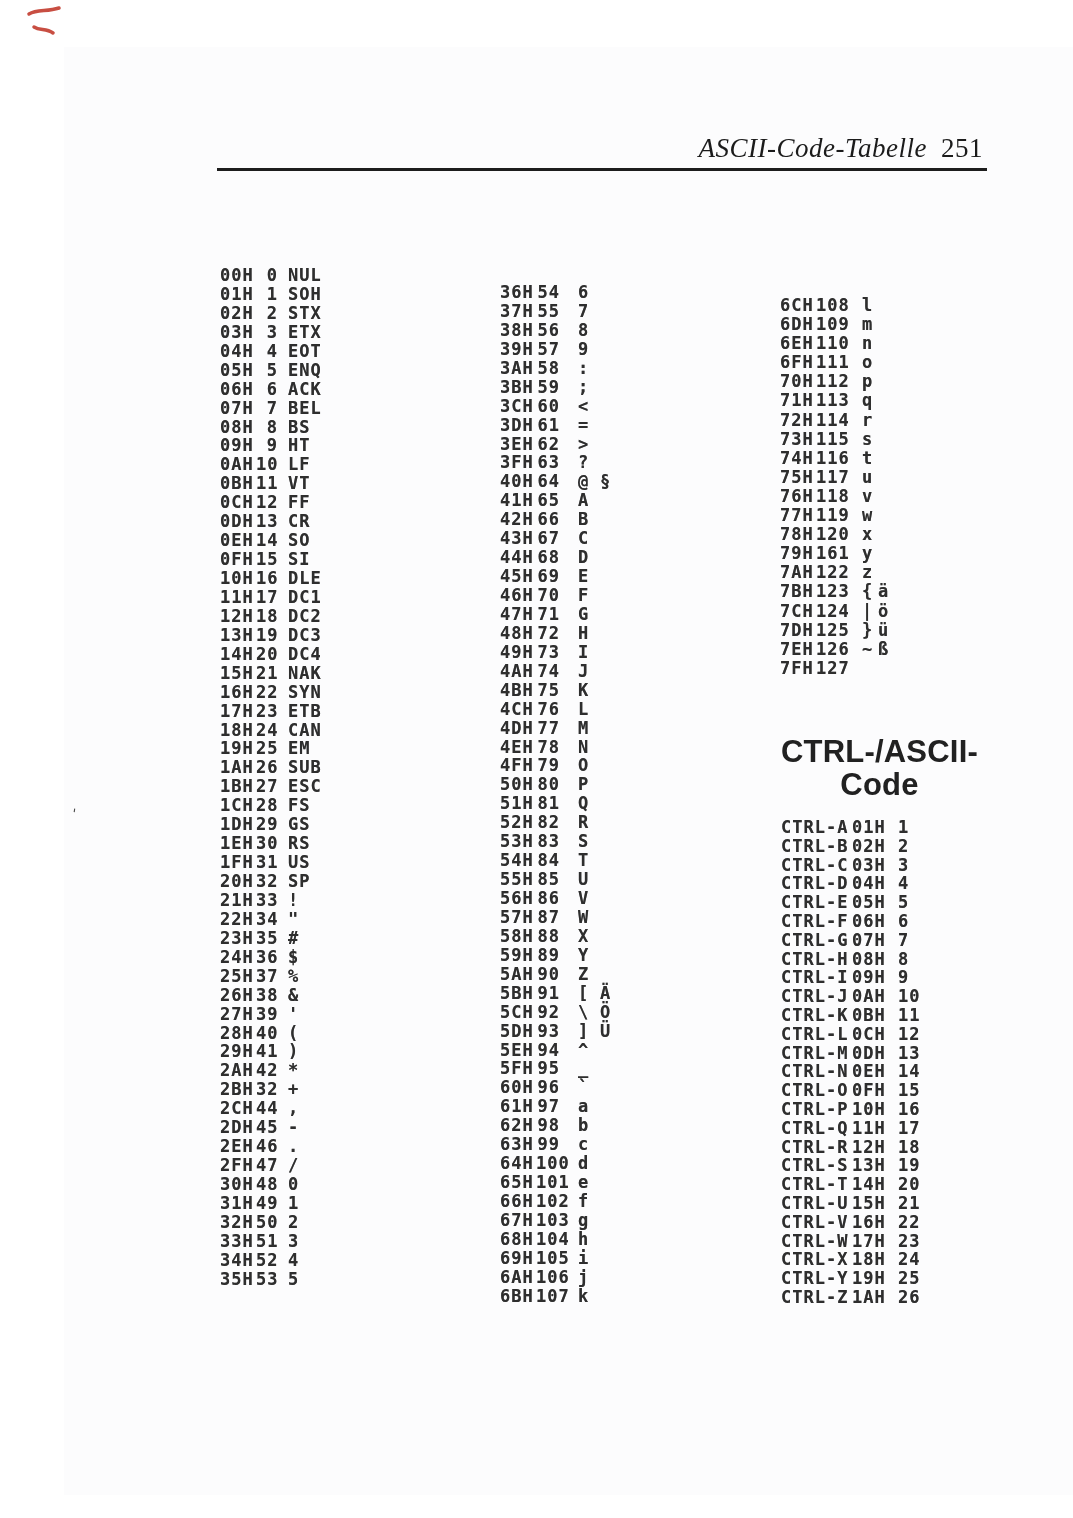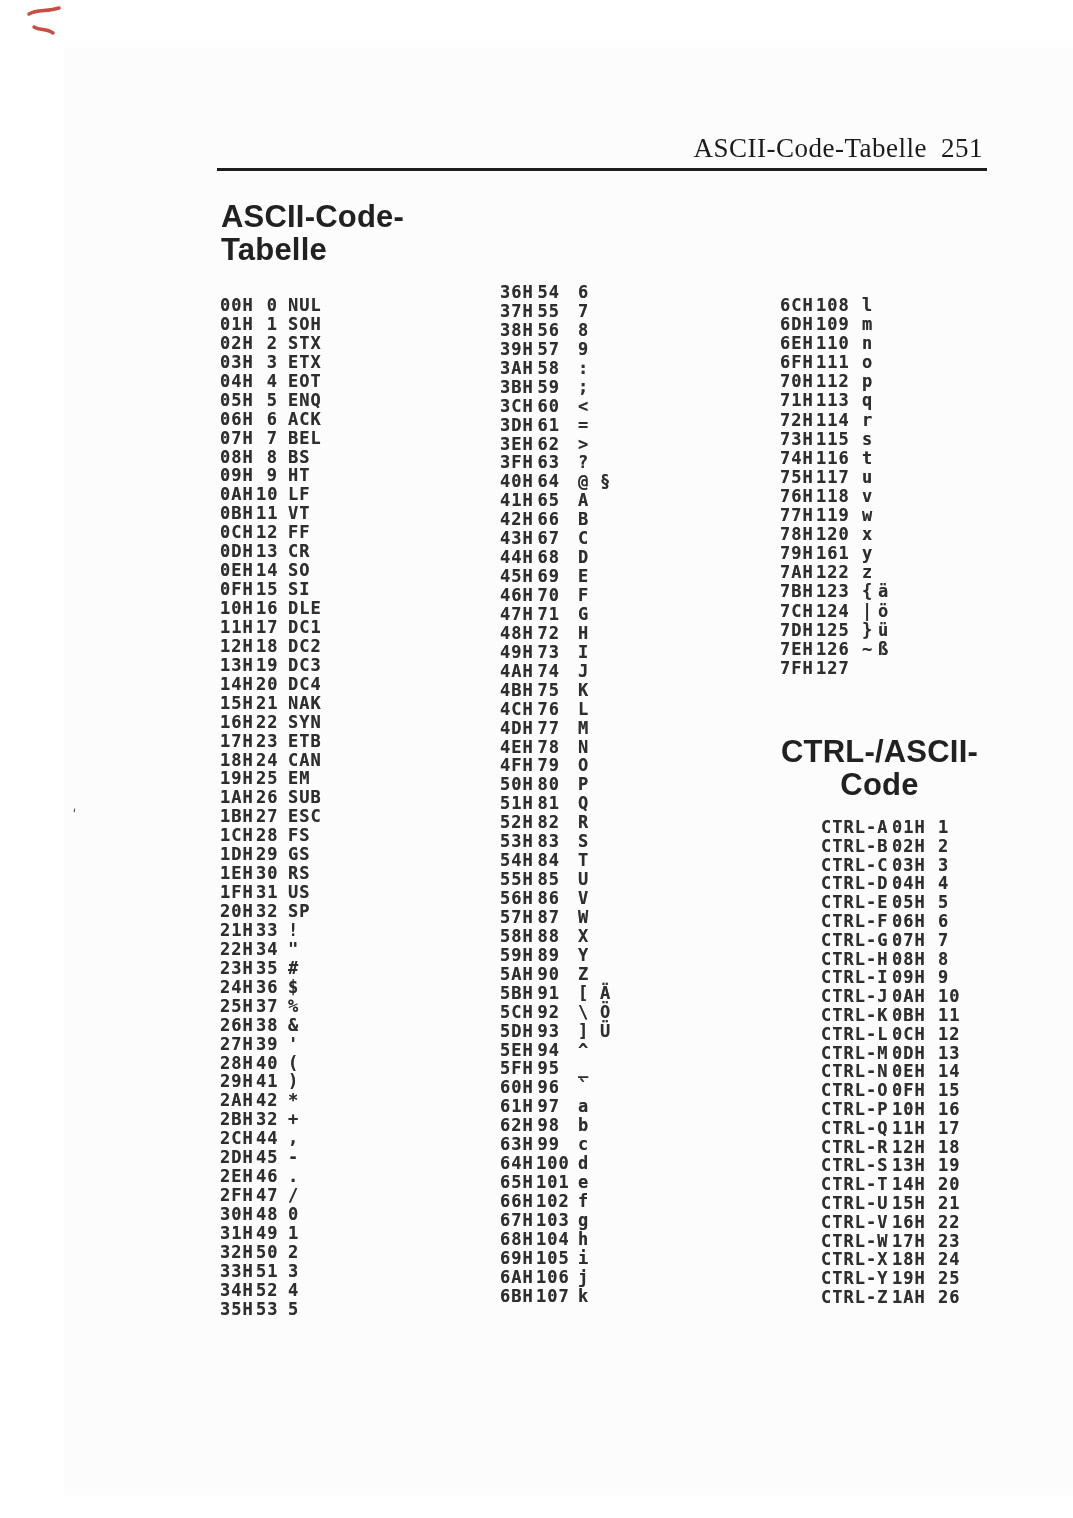"ASCII-Code-Tabelle" .running-head .rt { font-style: none -> italic }
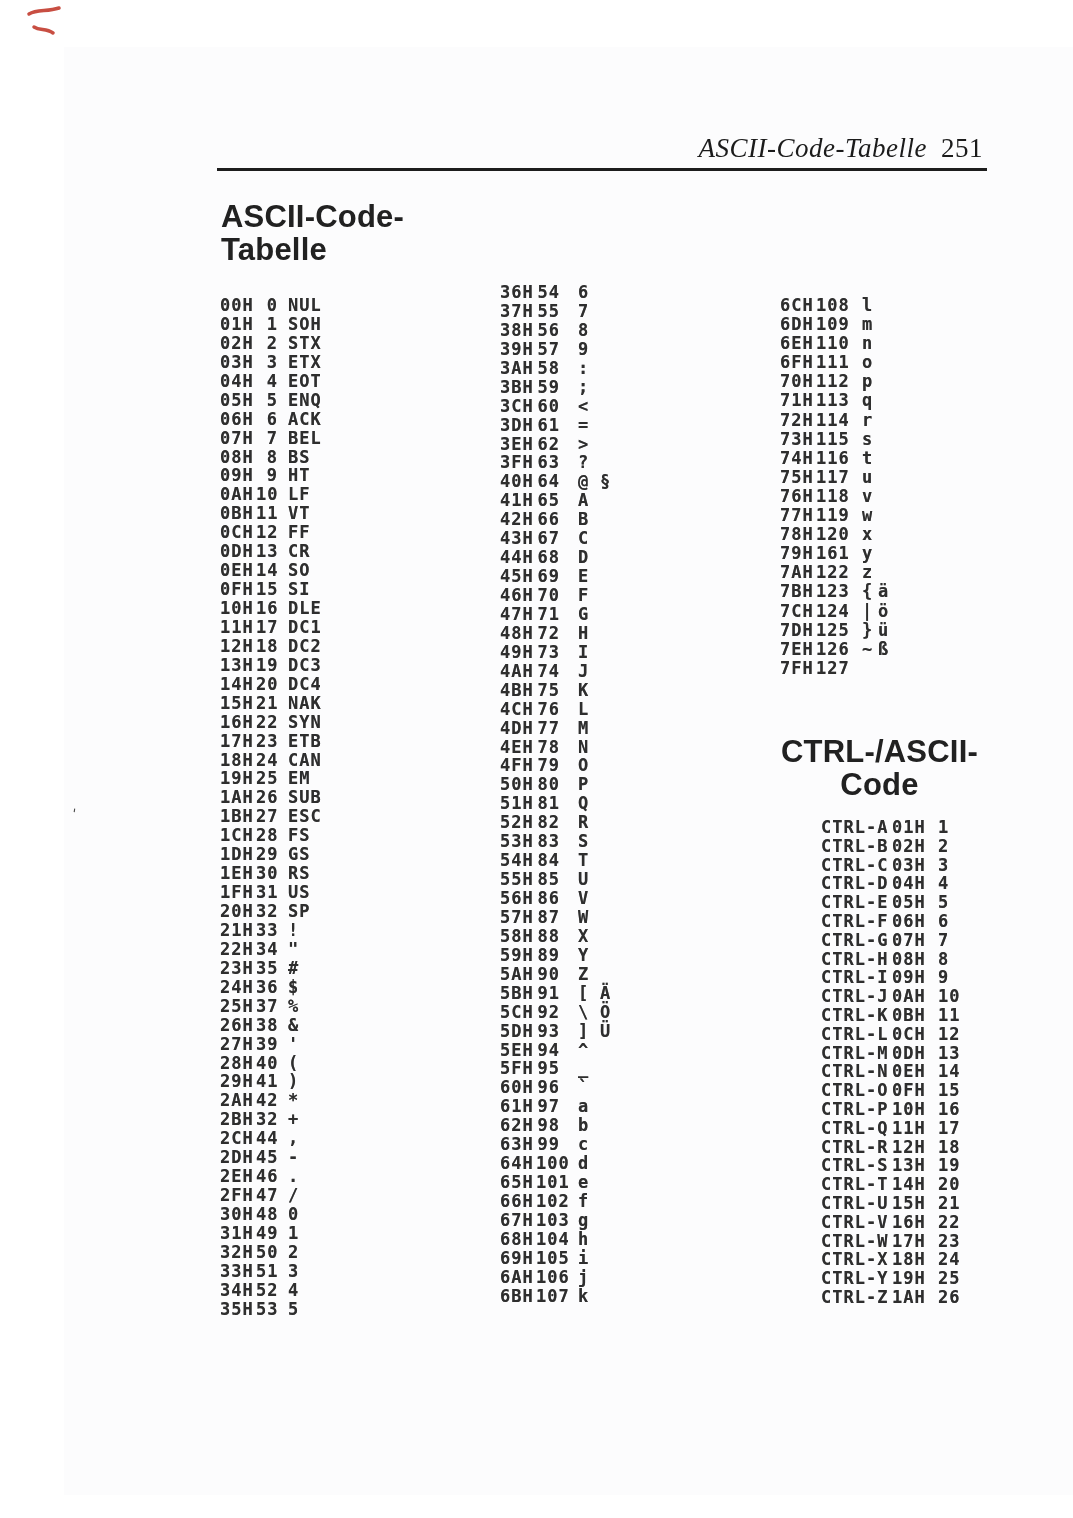"ASCII-Code-" div.big-title { html: <div> <div>ASCII-Code-</div> <div>Tabelle</div> </div> -> none }
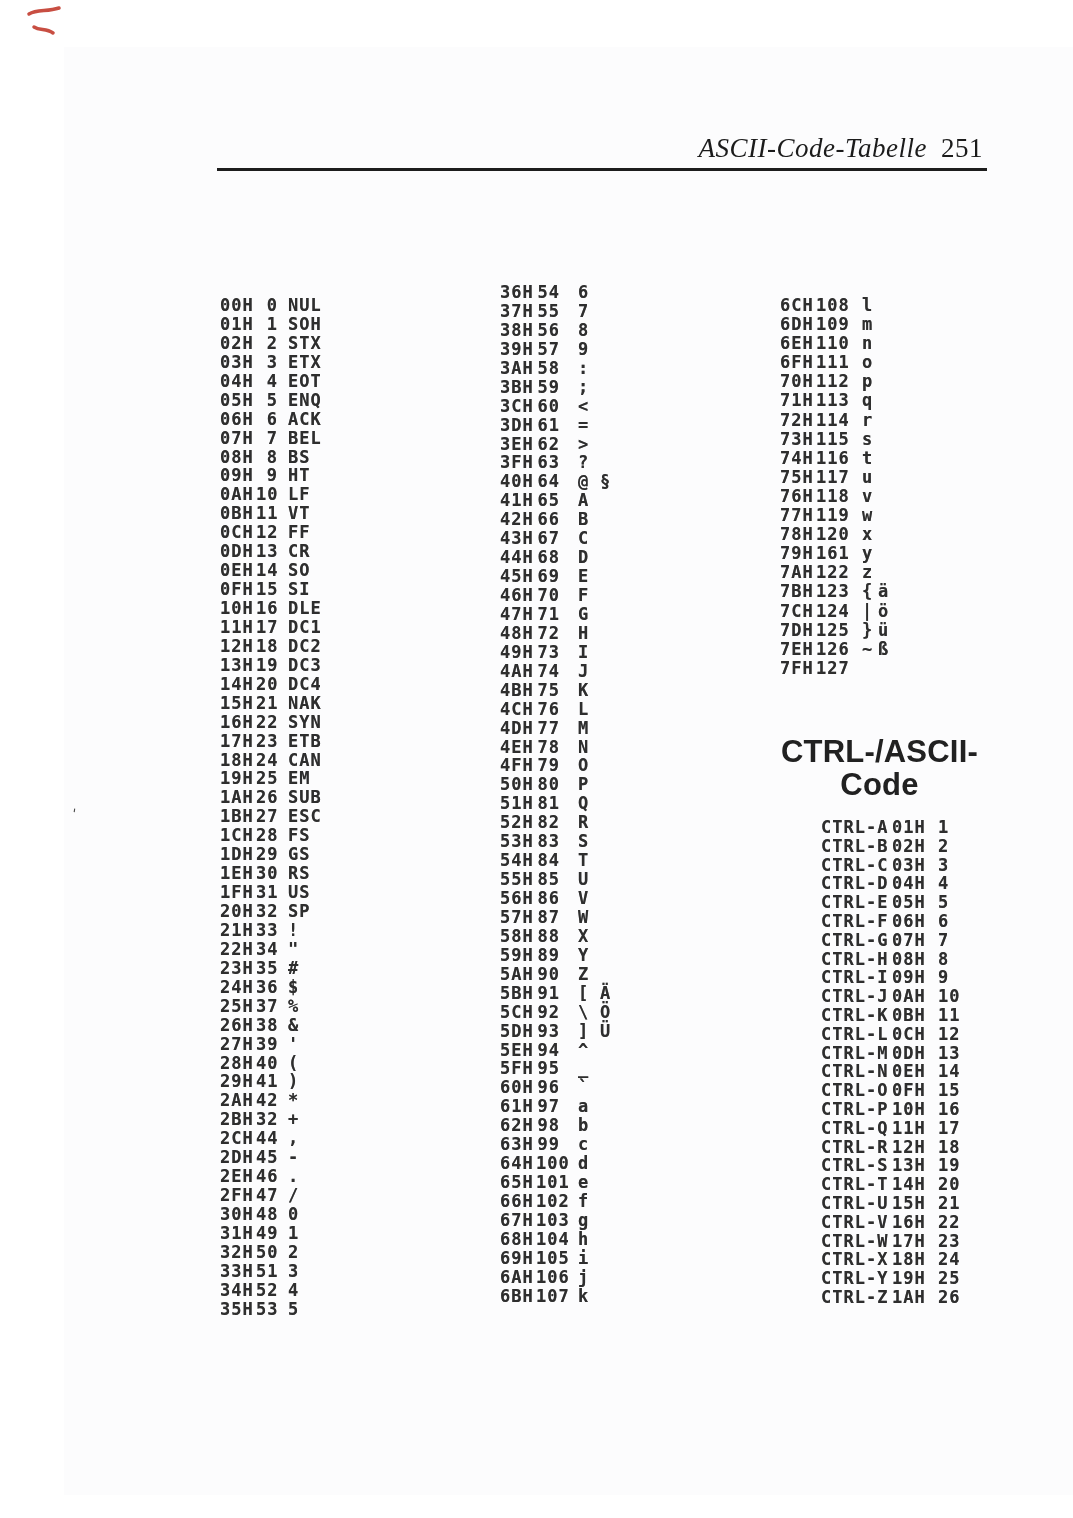"00H" #ascii-col-0 { top: 296px -> 266px }
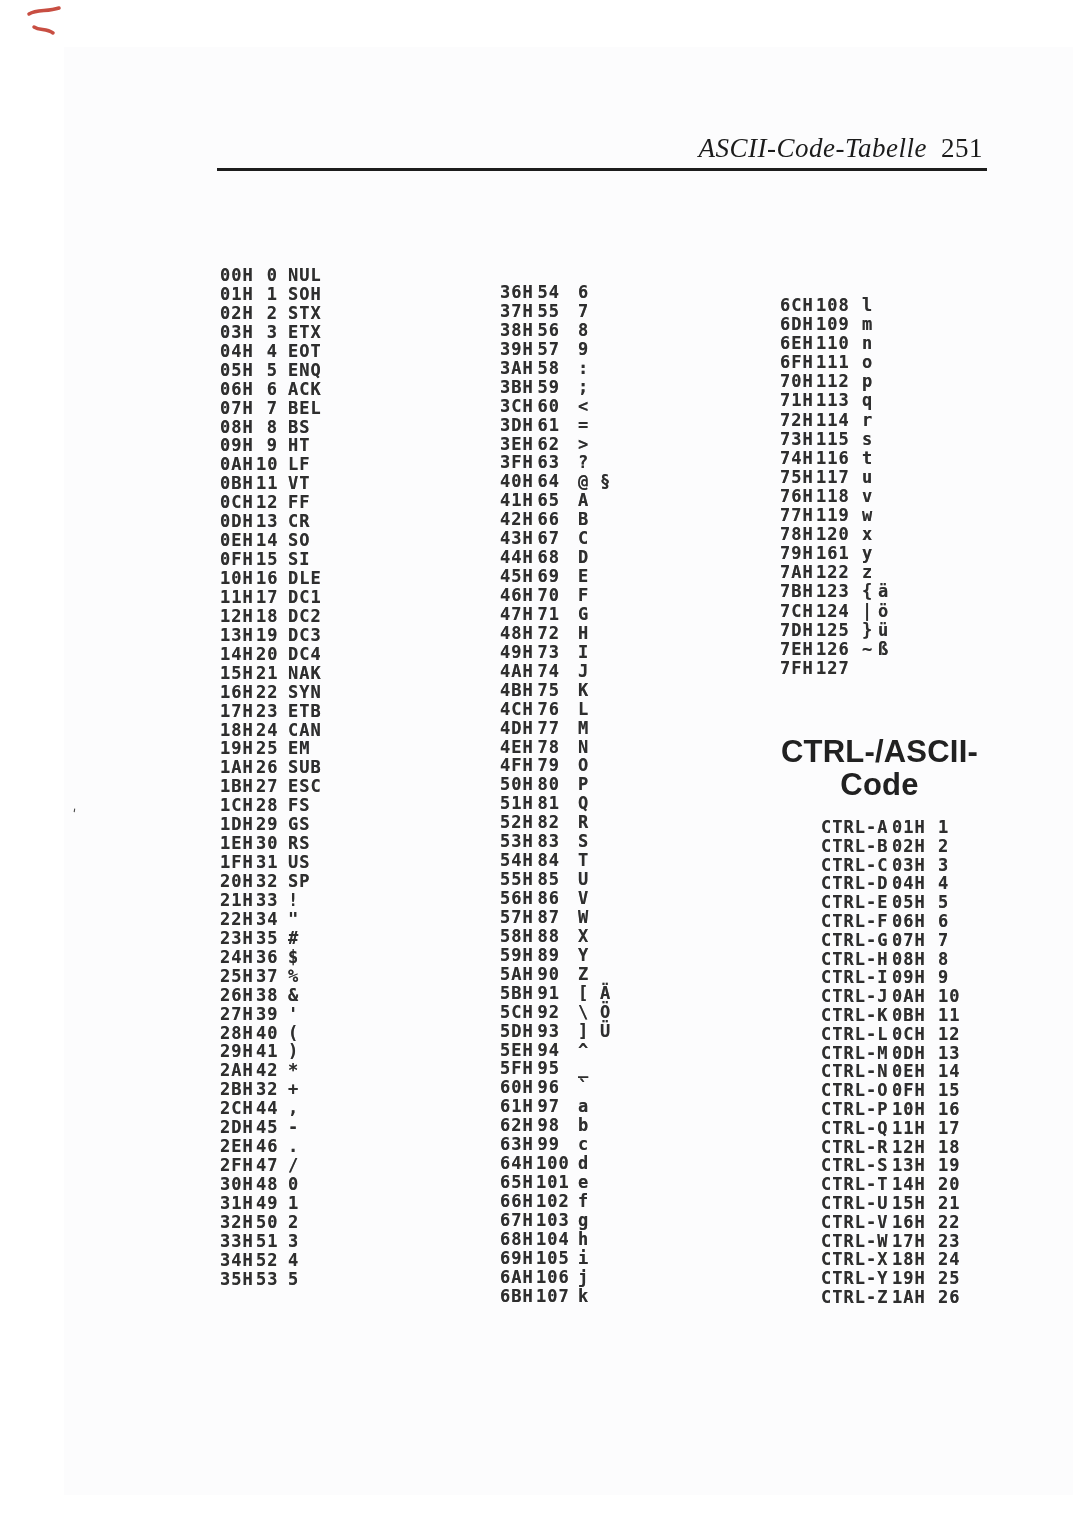"CTRL-A" #ctrl-col { margin-left: 40px -> none }
